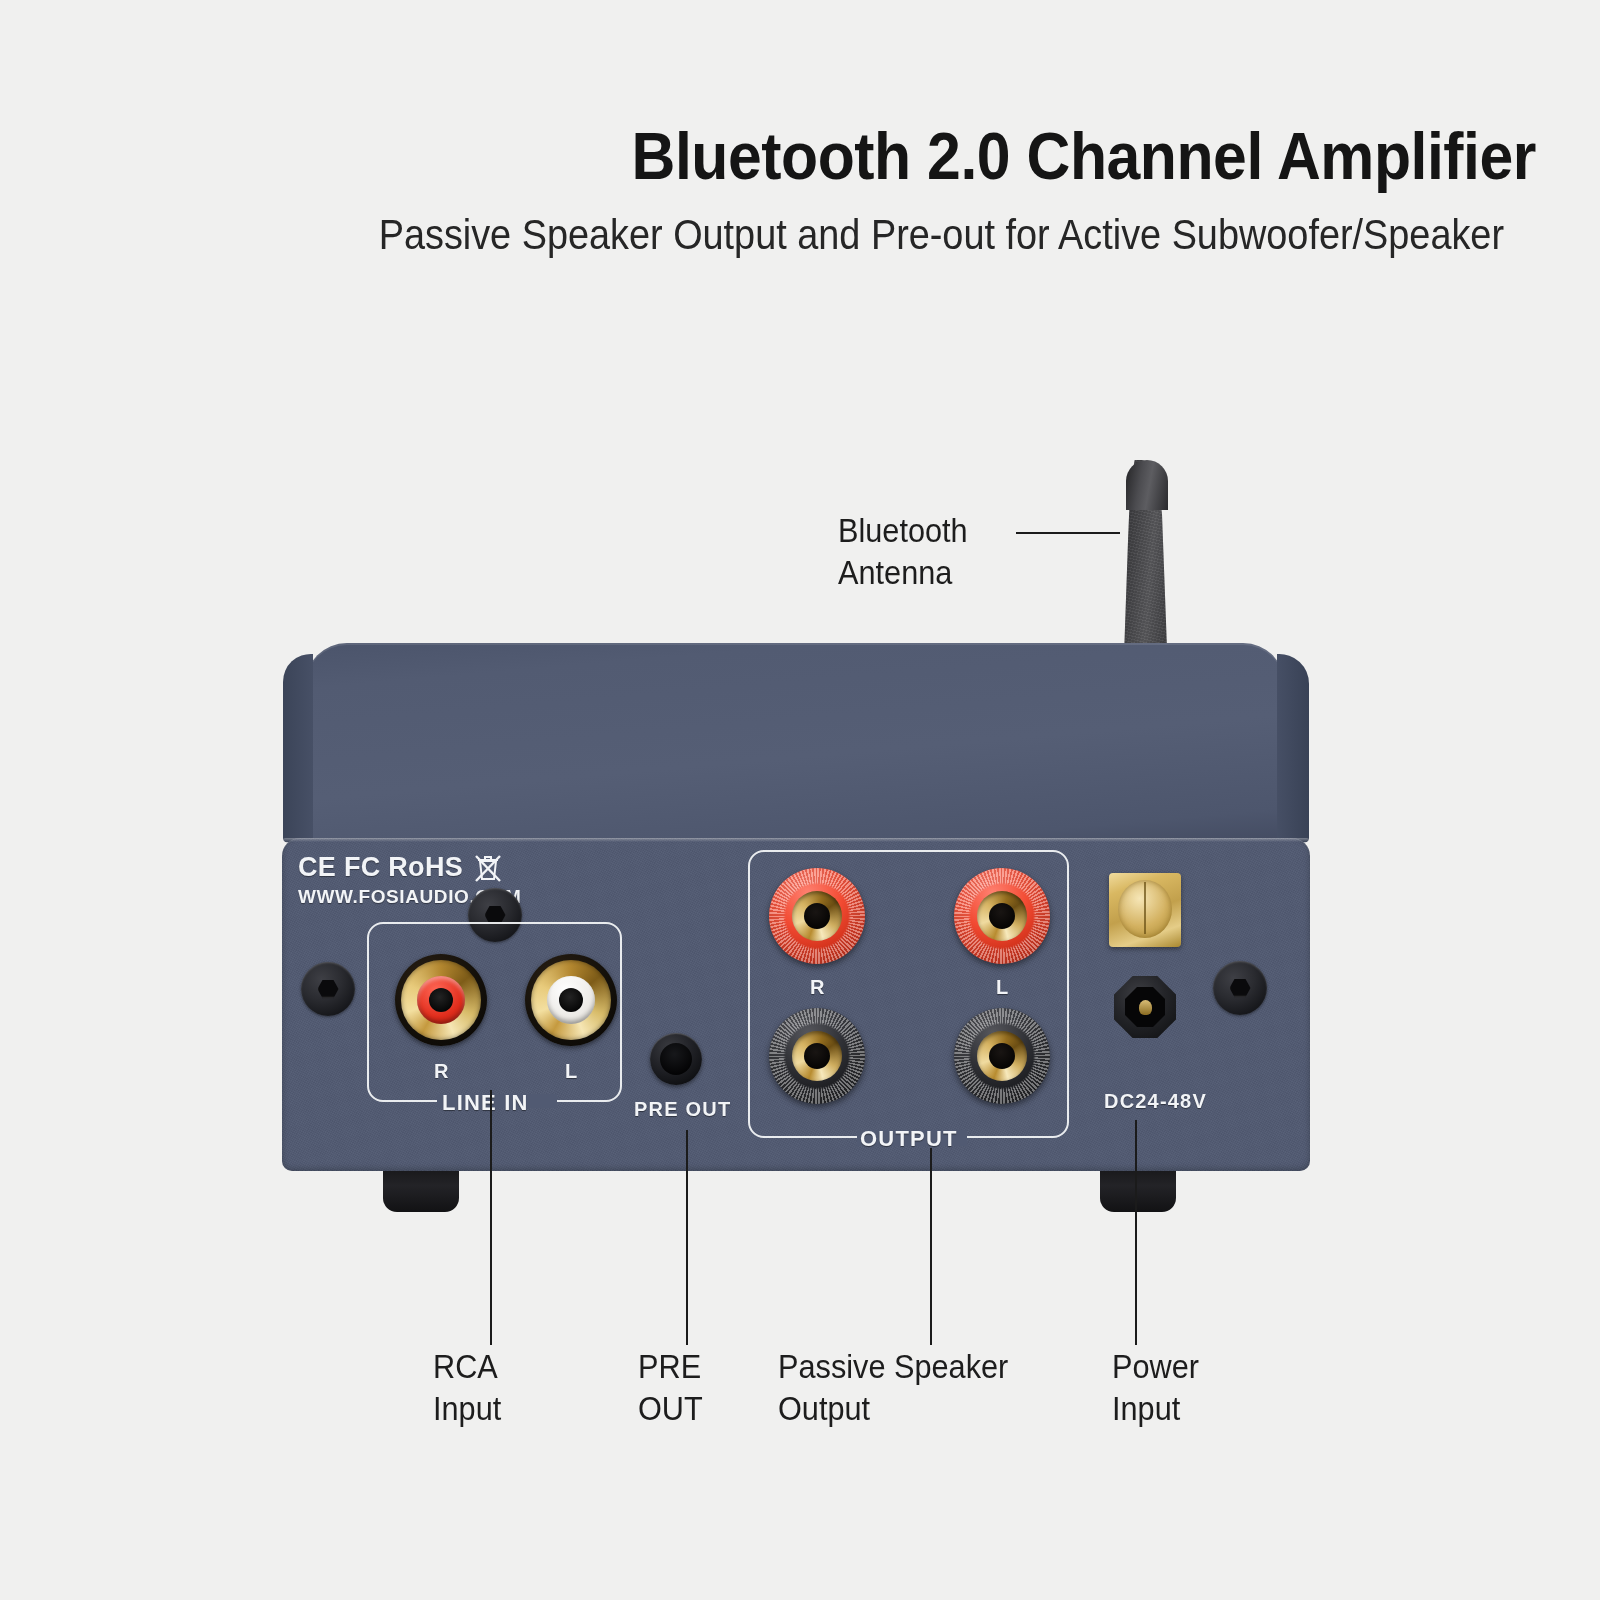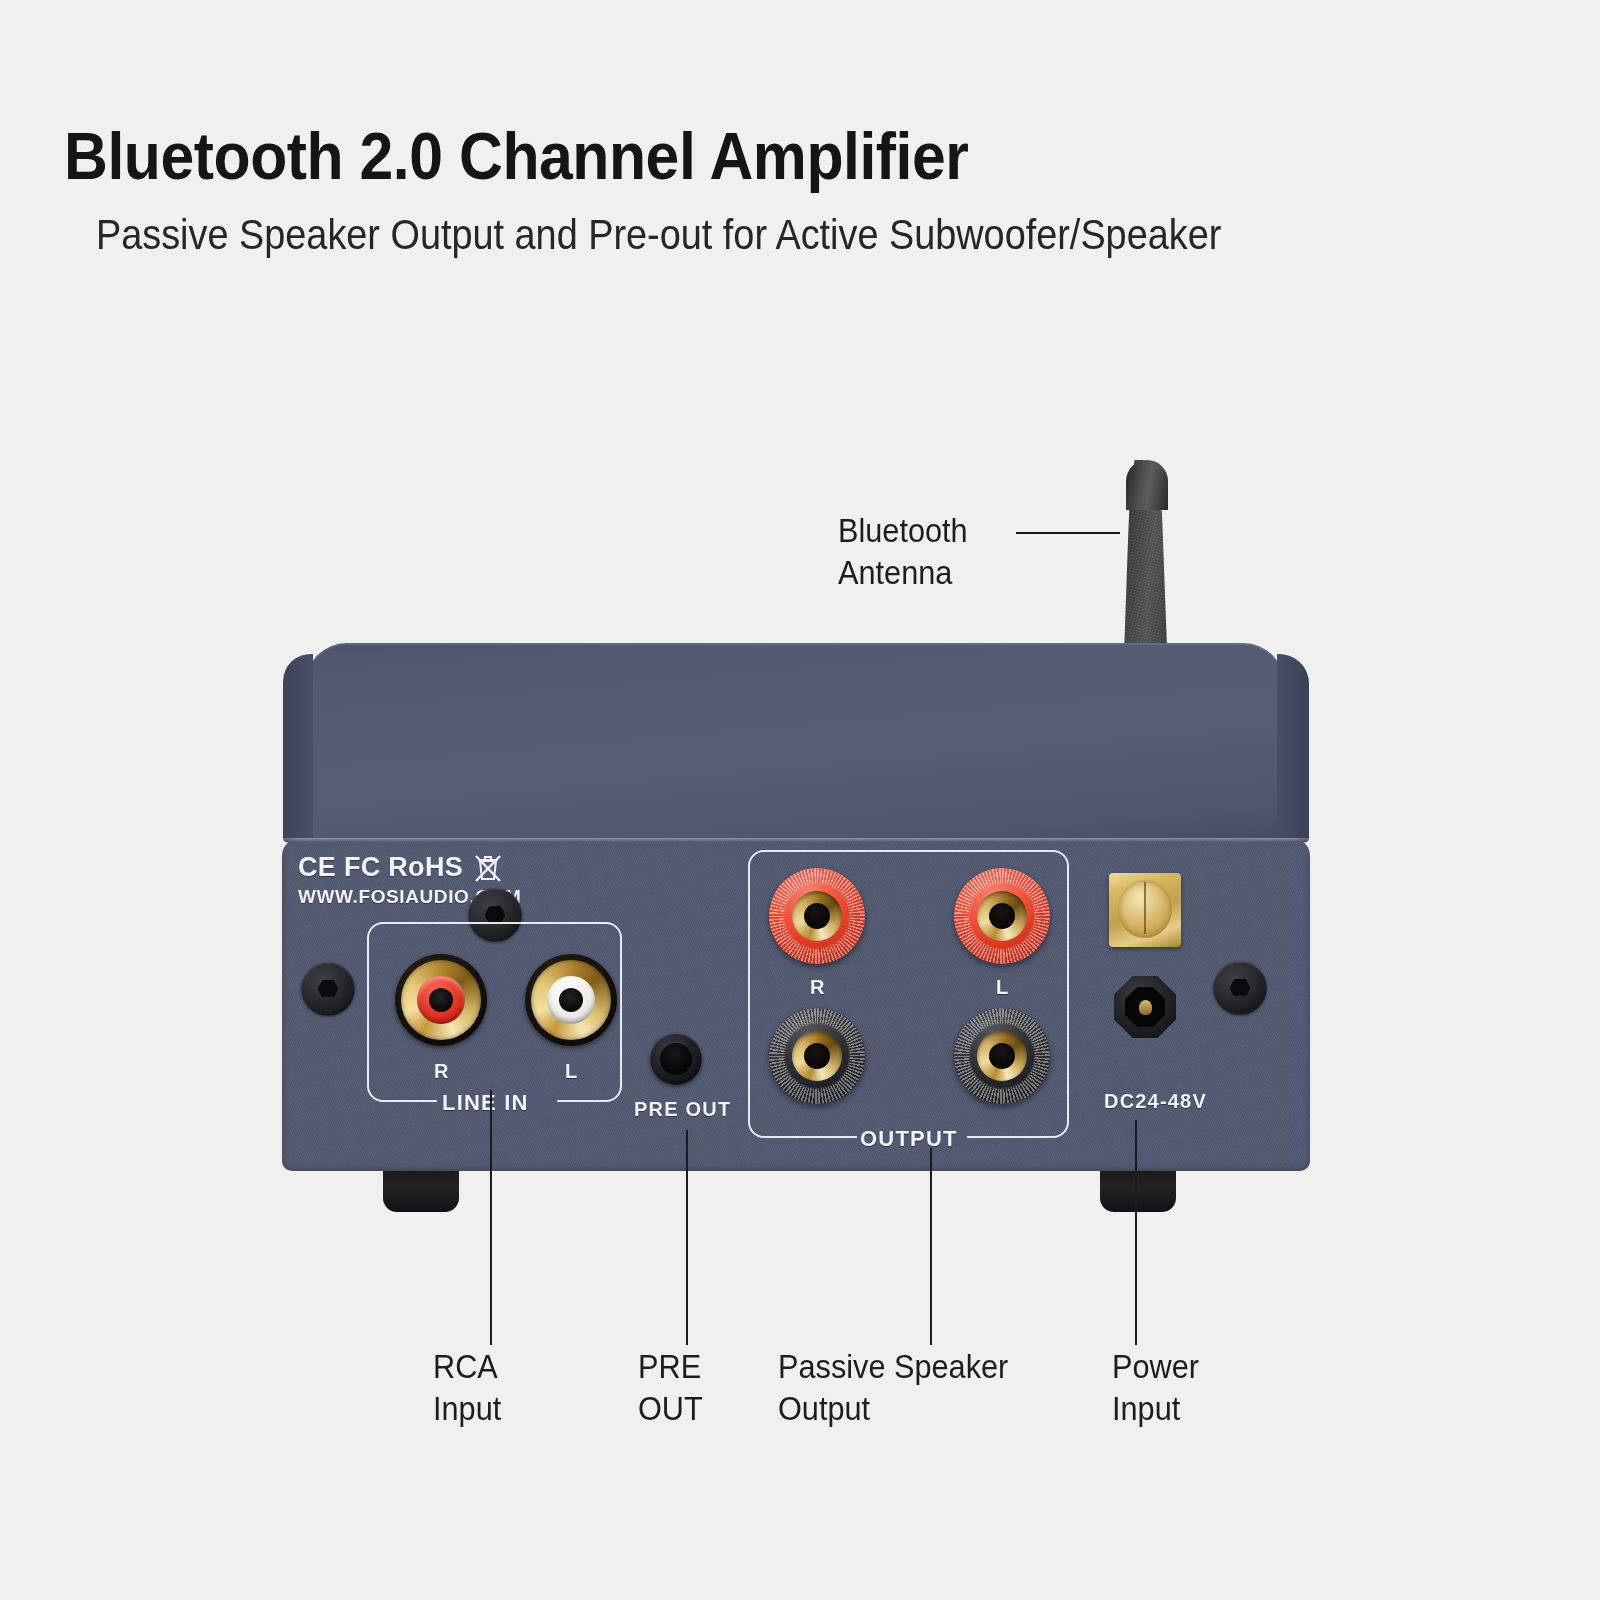"Bluetooth 2.0 Channel Amplifier" #header { text-align: left -> right }
